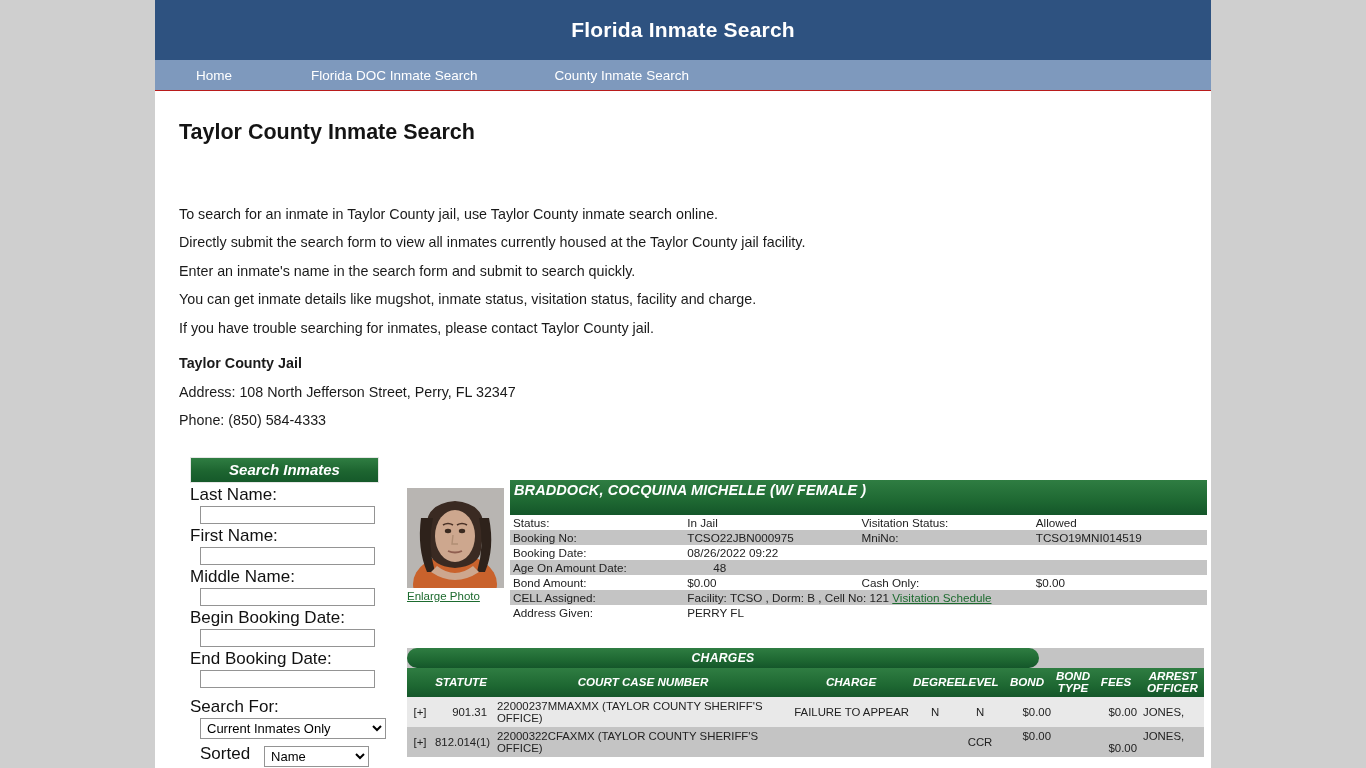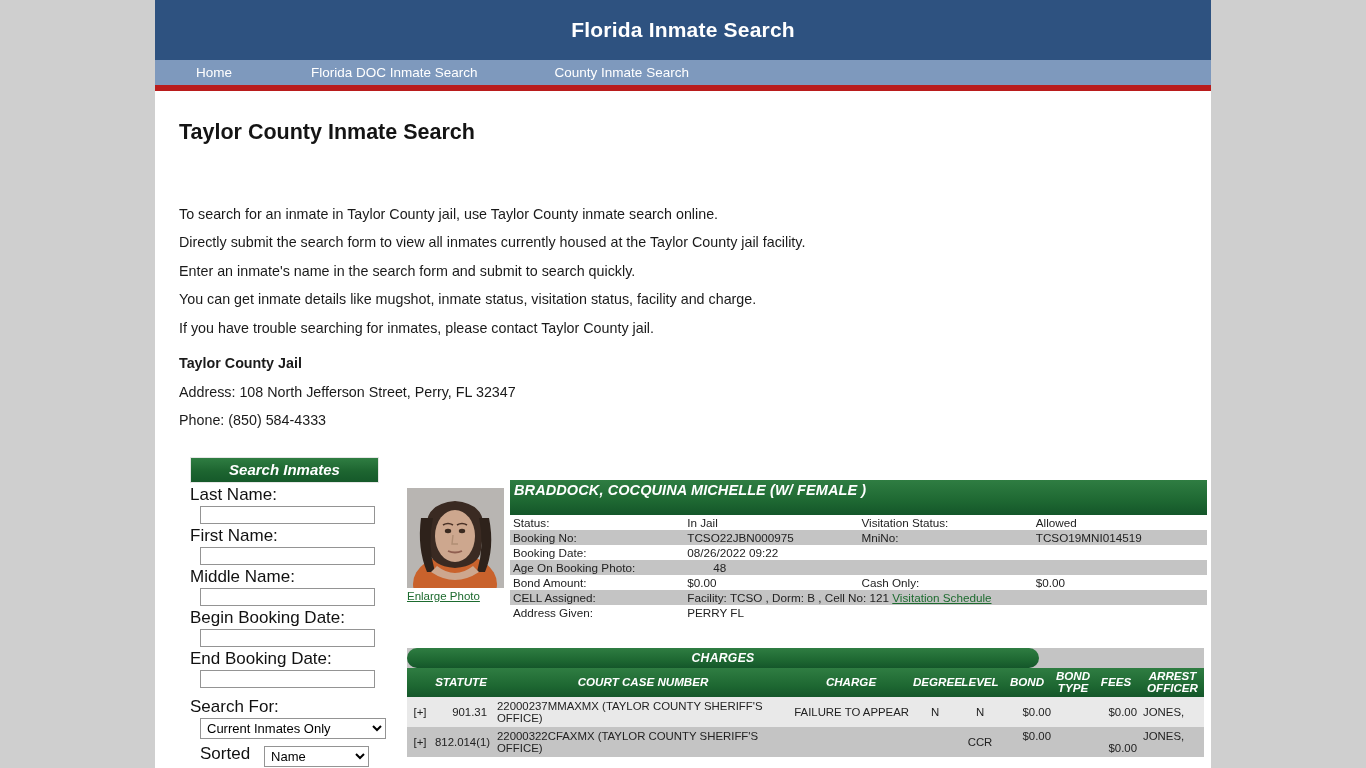"Home" .navbar { border-bottom: 6px solid #b91c1c -> 1px solid #b91c1c }
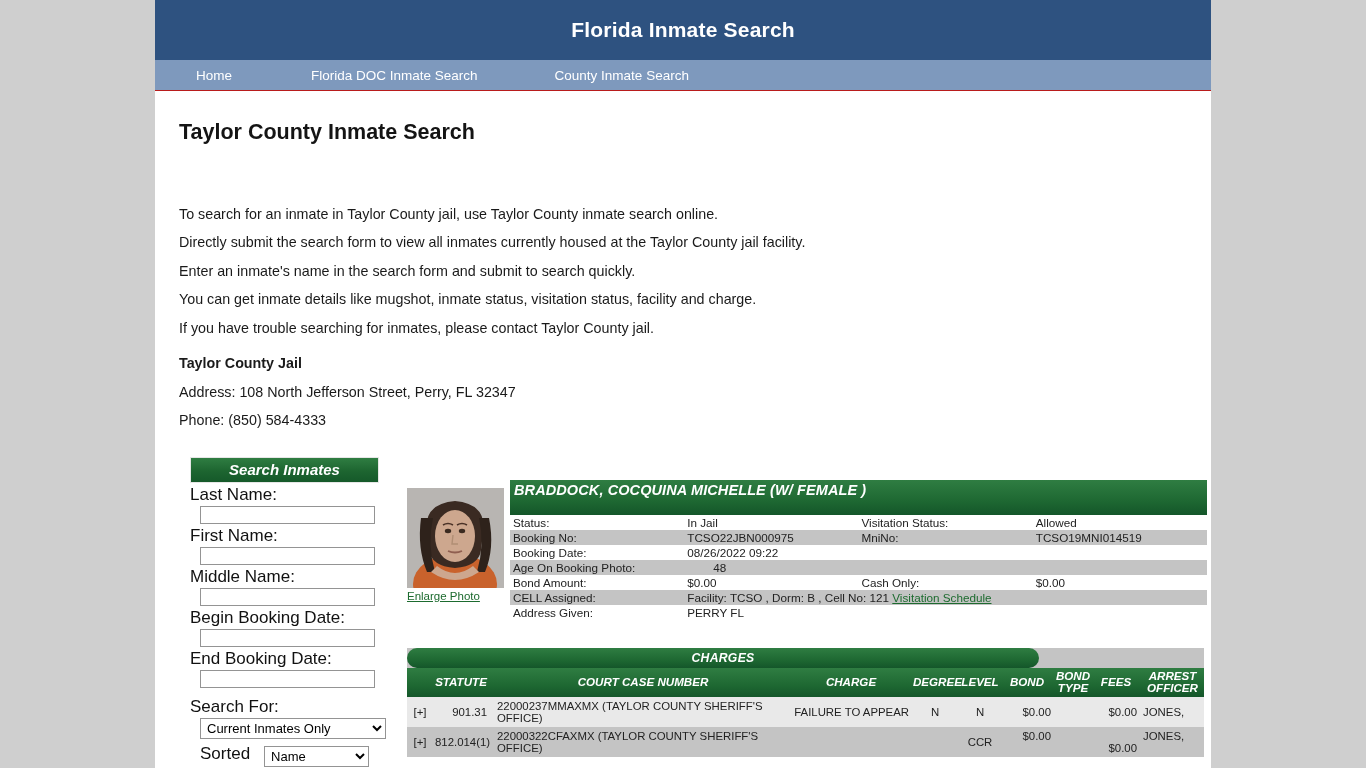"Age On Booking Photo:" td.c-lab { text: Booking Photo -> Amount Date }
